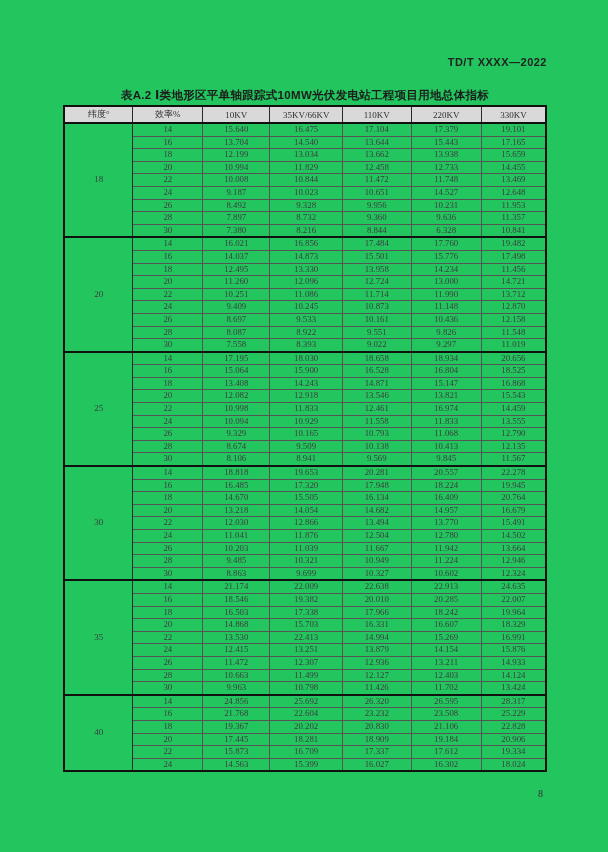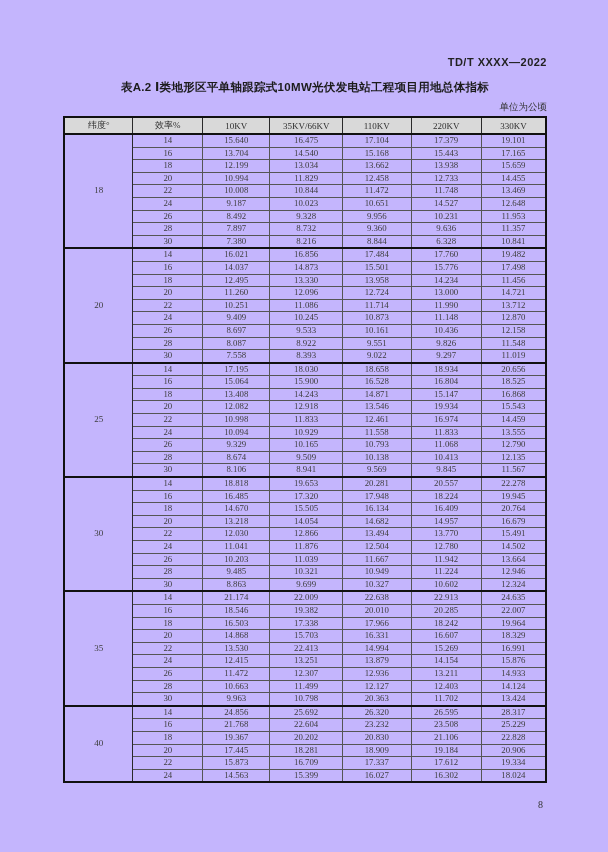"TD/T XXXX—2022" .page { background: #c4b5fd -> #22c55e }
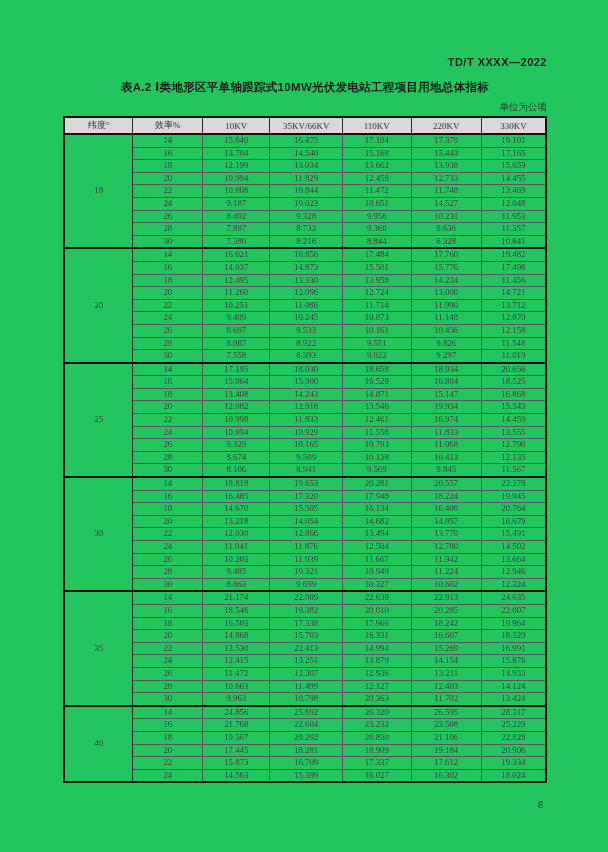"表A.2 Ⅰ类地形区平单轴跟踪式10MW光伏发电站工程项目用地总体指标" .table-title { margin-top: 12px -> 20px }
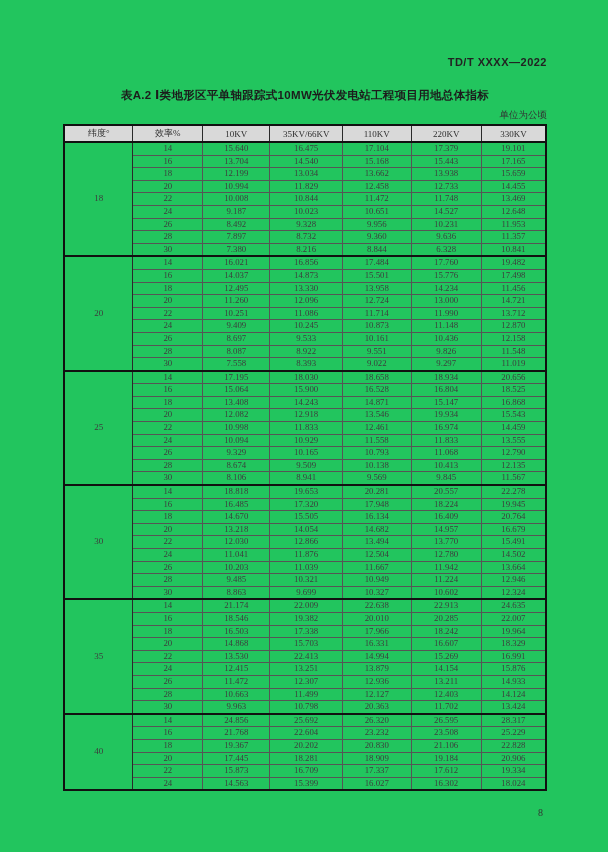"单位为公顷" div.unit-note { html: <div>单位为公顷</div> -> none }
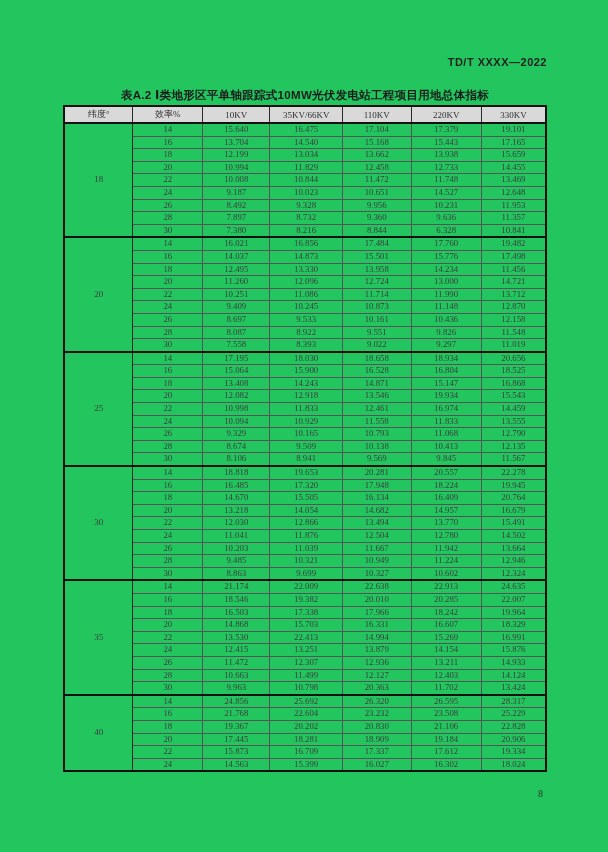"15.168" td { text: 15.168 -> 13.644 }
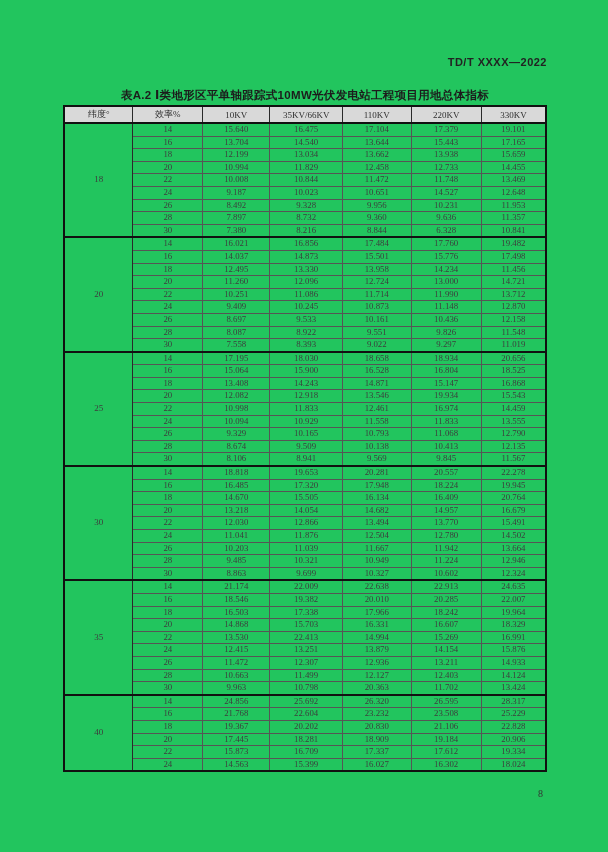"19.934" td { text: 19.934 -> 13.821 }
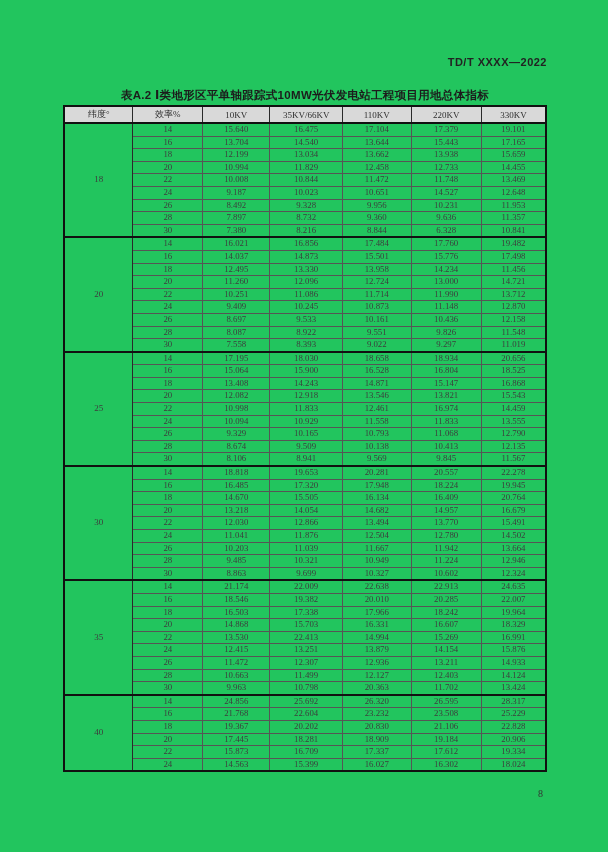"20.363" td { text: 20.363 -> 11.426 }
